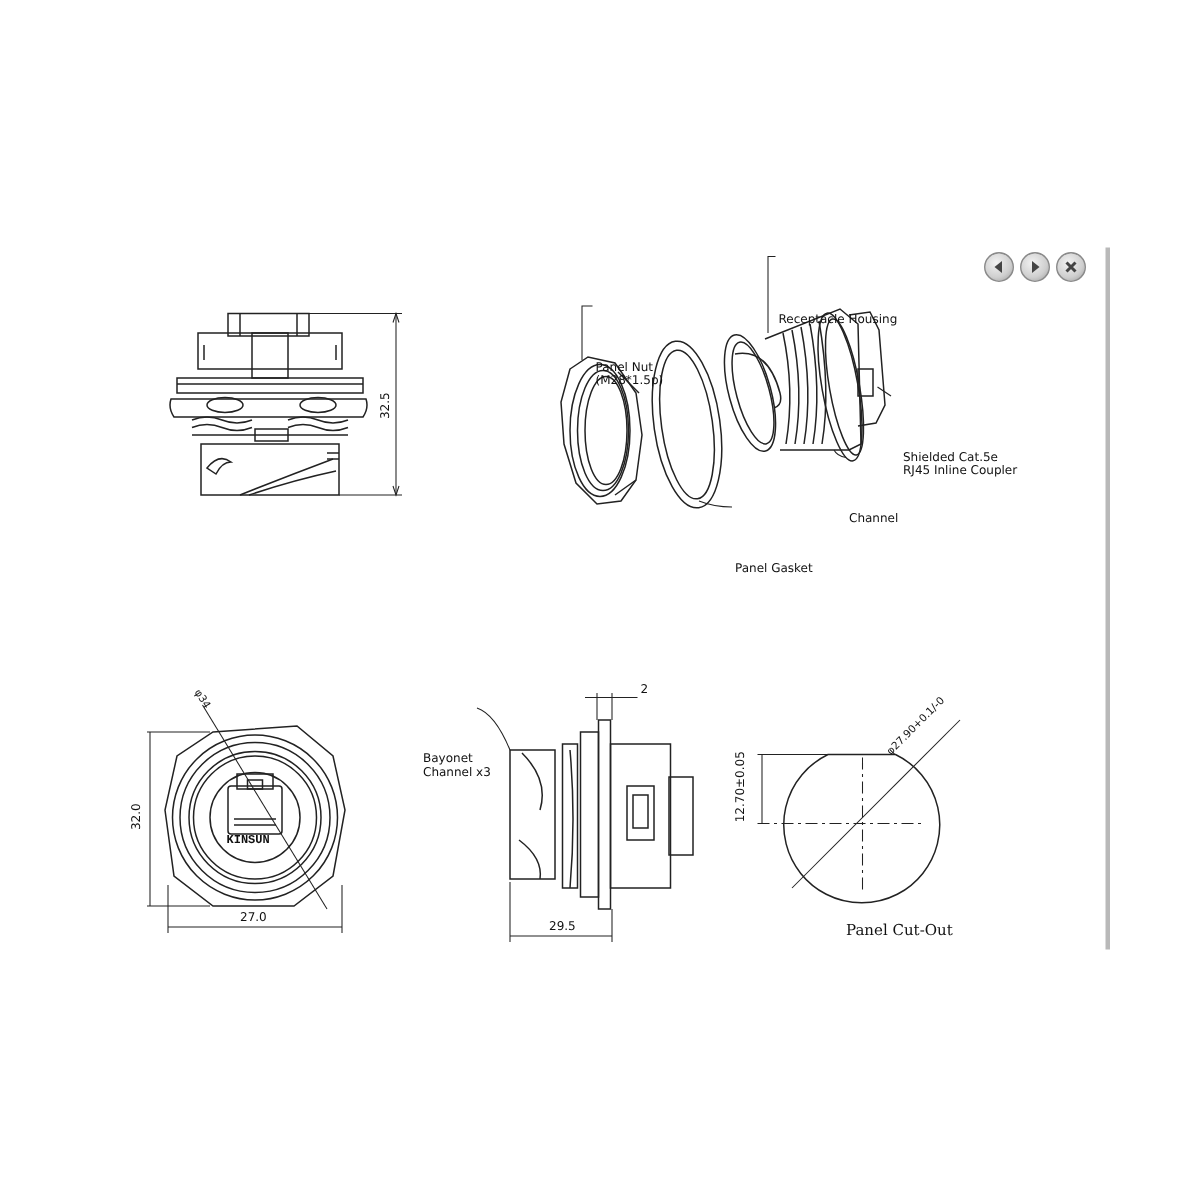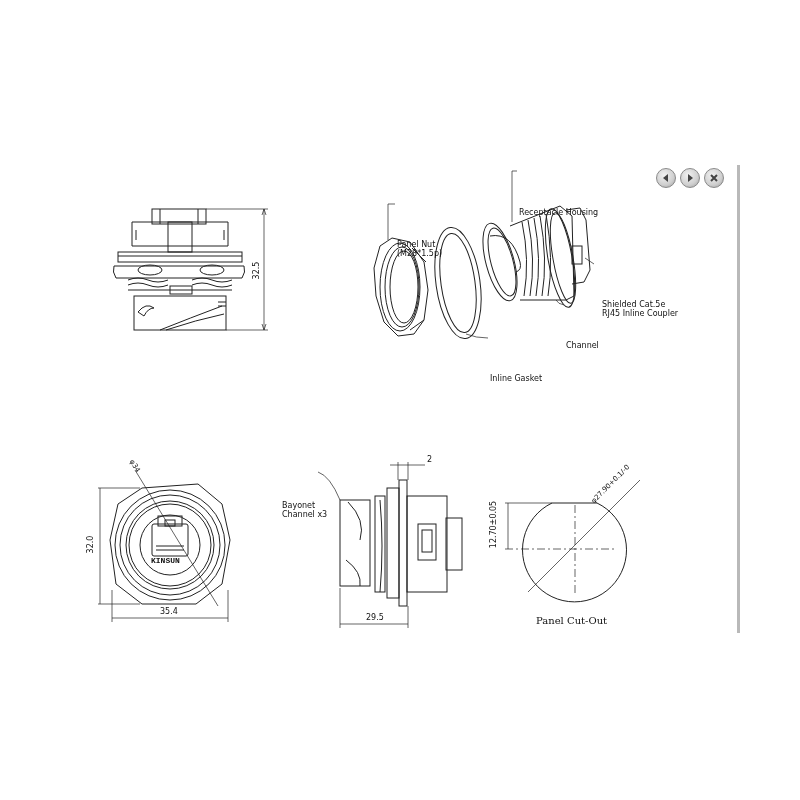"Inline Gasket" div.label { text: Inline -> Panel }
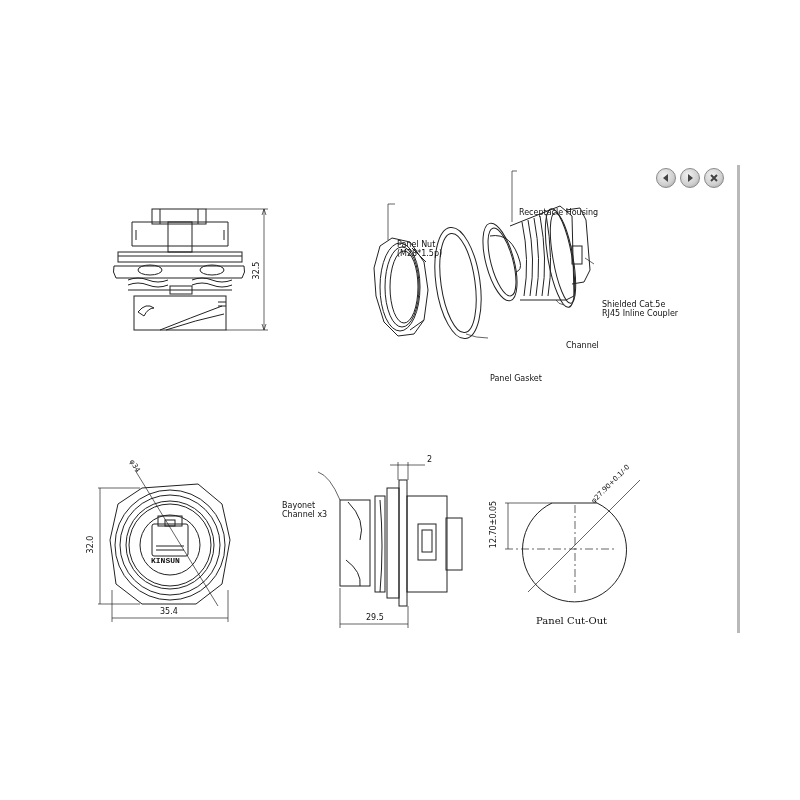"35.4" div.dim { text: 35.4 -> 27.0 }
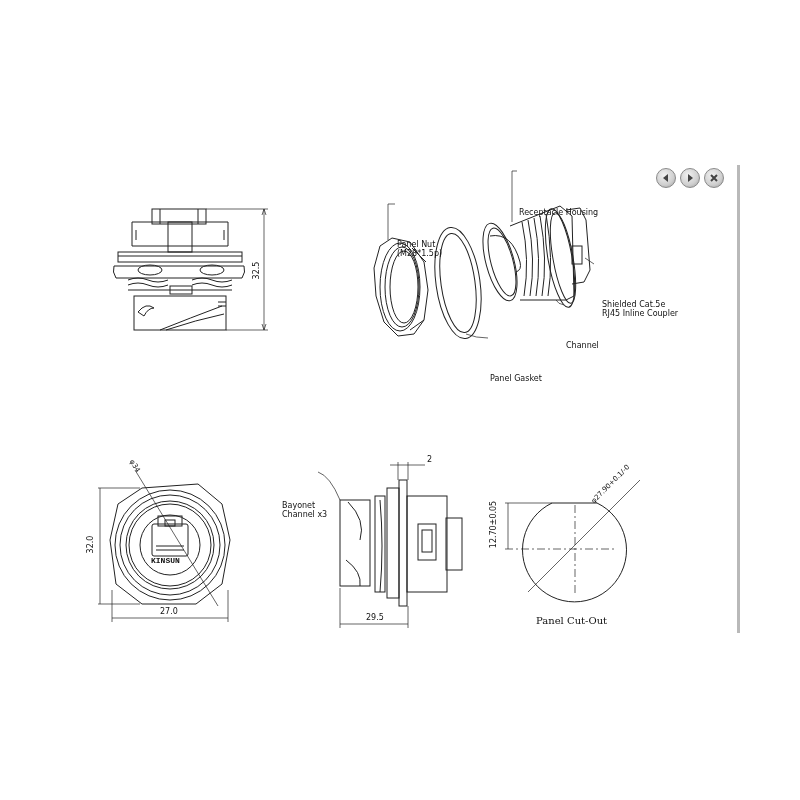"Panel Cut-Out" div.serif-cap { left: 536px -> 564px }
